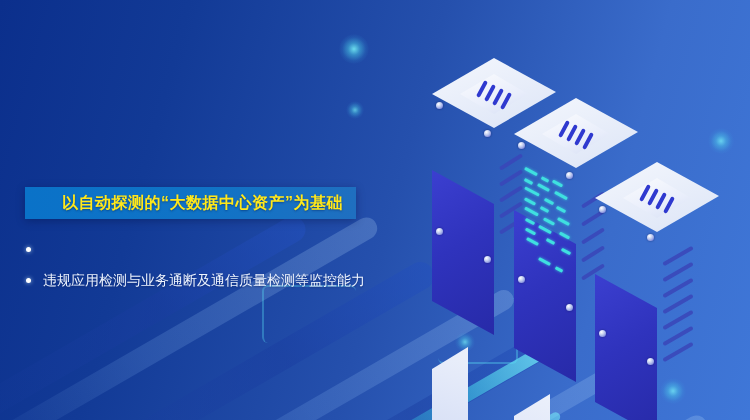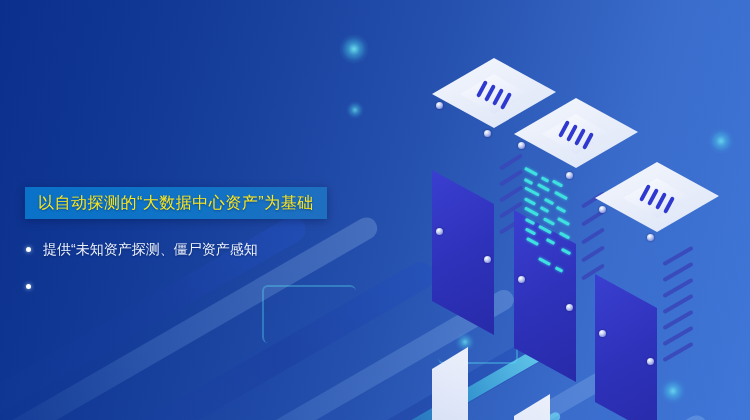"以自动探测的“大数据中心资产”为基础" .sub-band .sub-text { font-weight: normal -> bold; margin-left: none -> 24px }
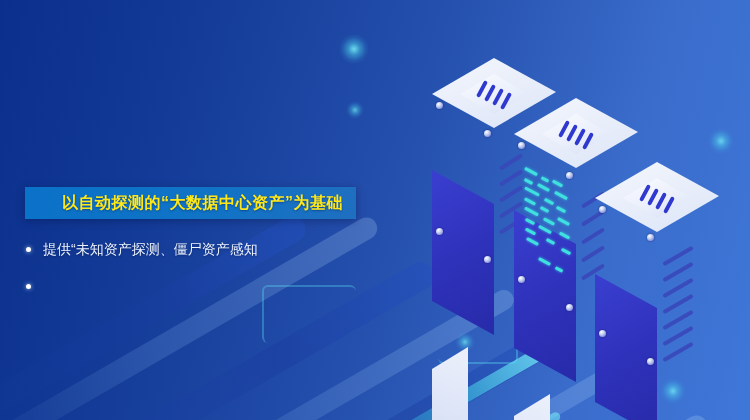"提供“未知资产探测、僵尸资产感知" div.bullet { html: <div> <span></span> <span>提供“未知资产探测、僵尸资产感知</span> </div> -> none }
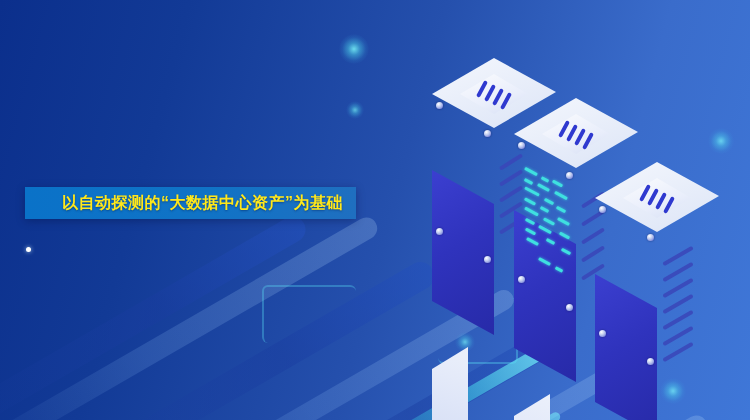"违规应用检测与业务通断及通信质量检测等监控能力" div.bullet { html: none -> <div> <span></span> <span>违规应用检测与业务通断及通信质量检测等监控能力</span> </div> }
